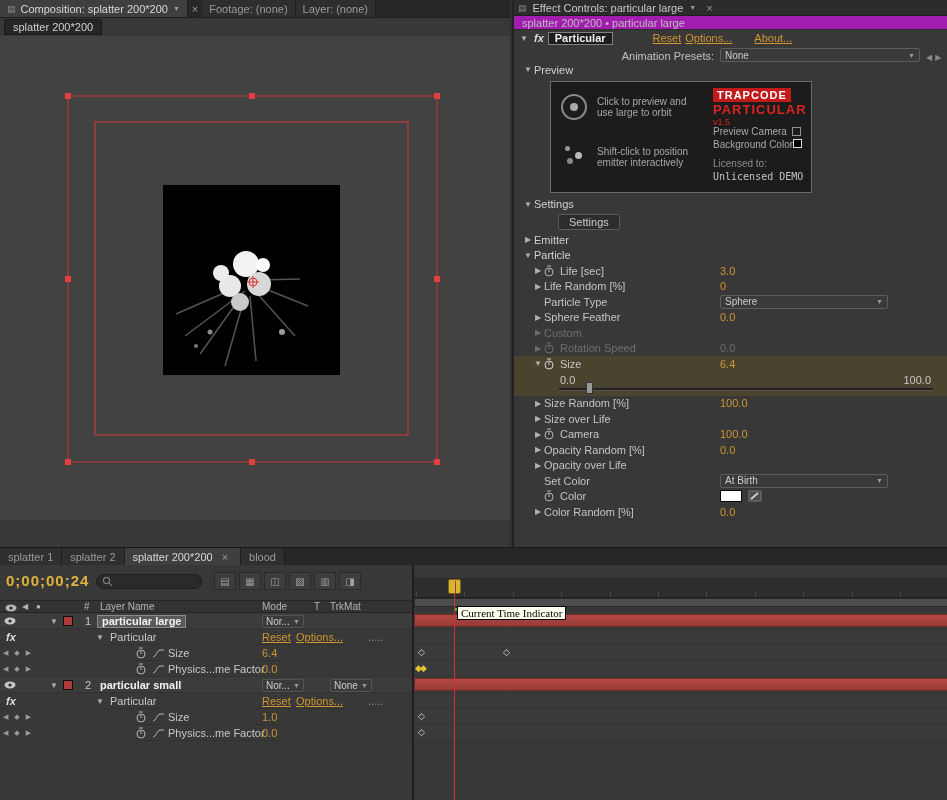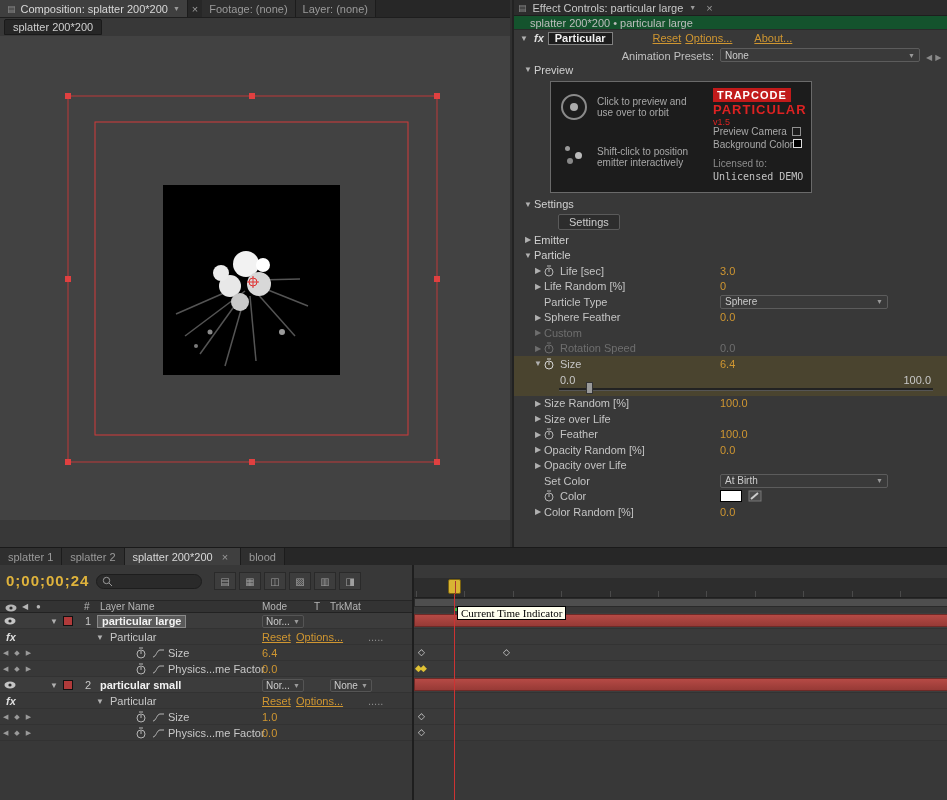"splatter 200*200 • particular large" #fx-crumb { background: #14532d -> #a21caf; padding: 0 16px -> 0 8px }
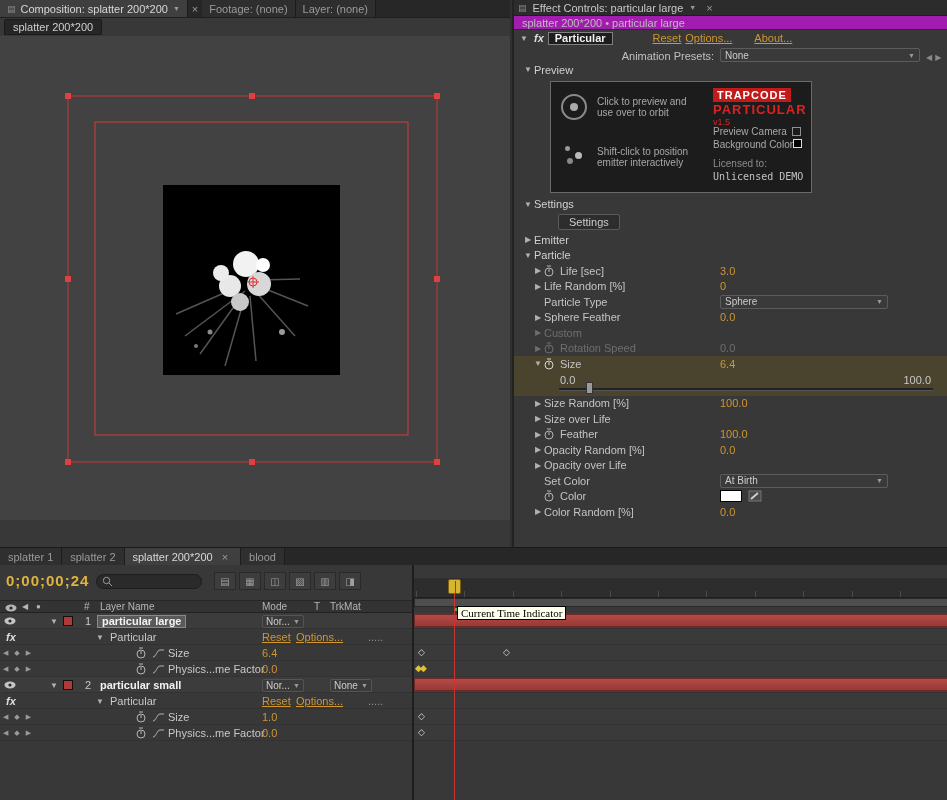"use over to orbit" div { text: over -> large }
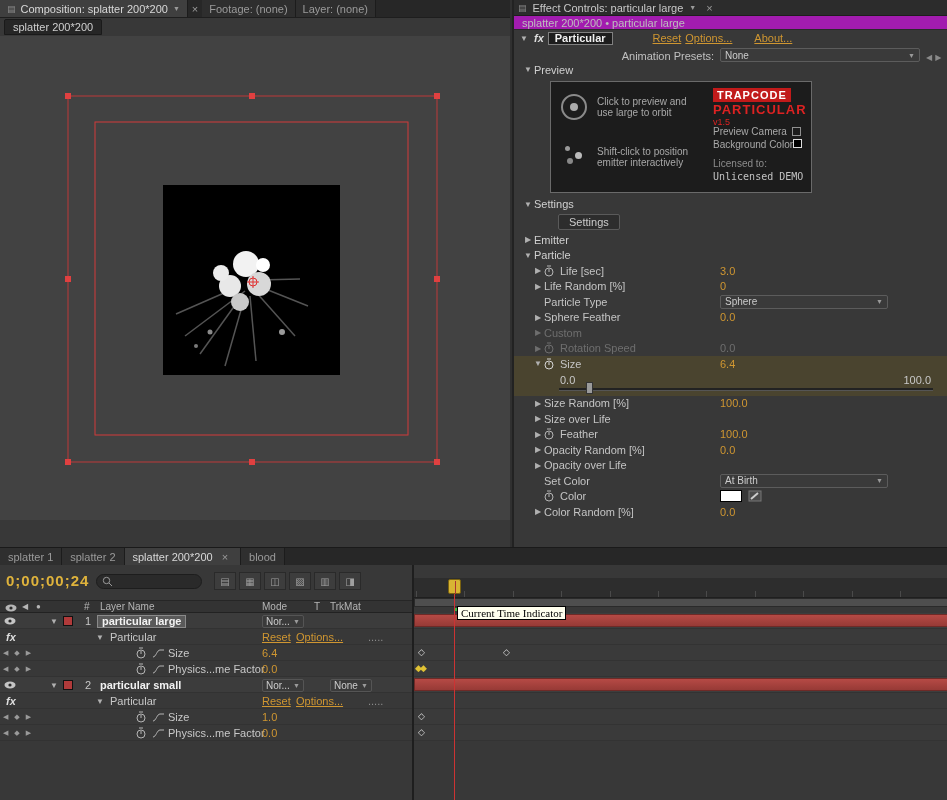"Feather" span.plabel { text: Feather -> Camera }
